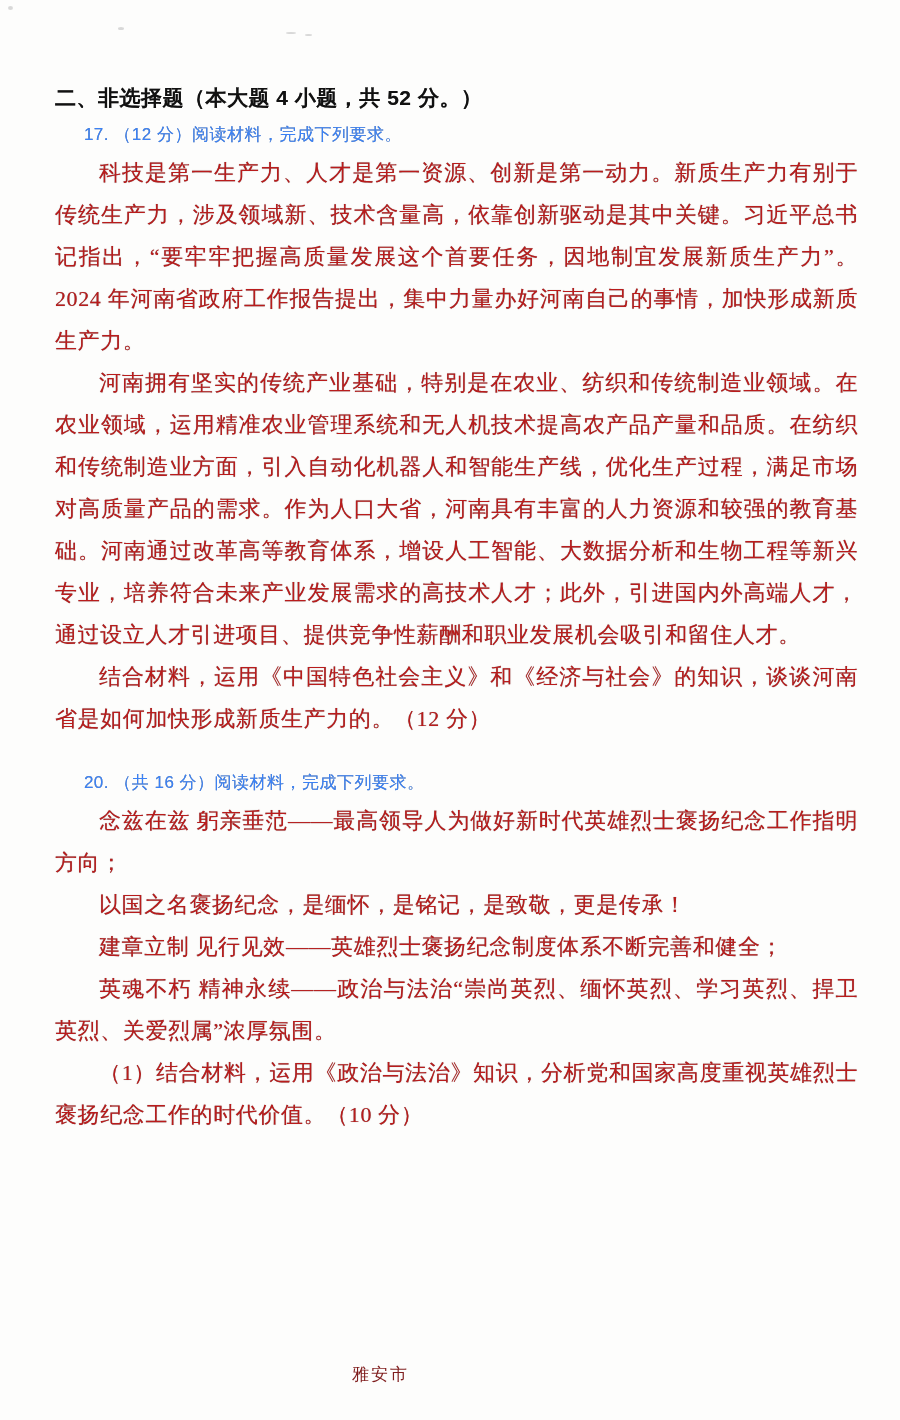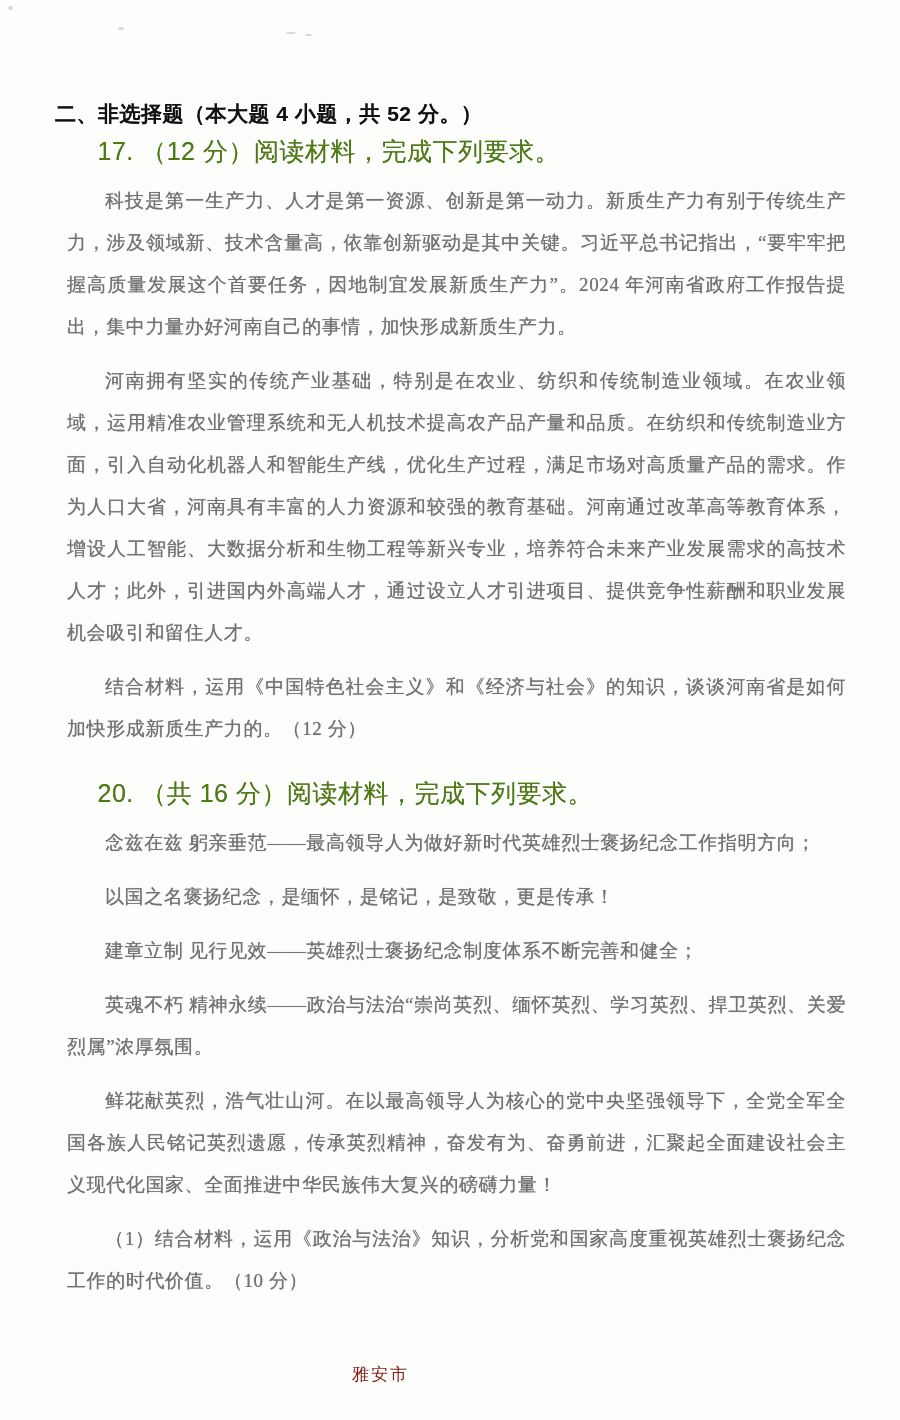"二、非选择题（本大题 4 小题，共 52 分。）" .section-heading { margin: 16px 0 6px 0 -> 0 0 6px 0 }
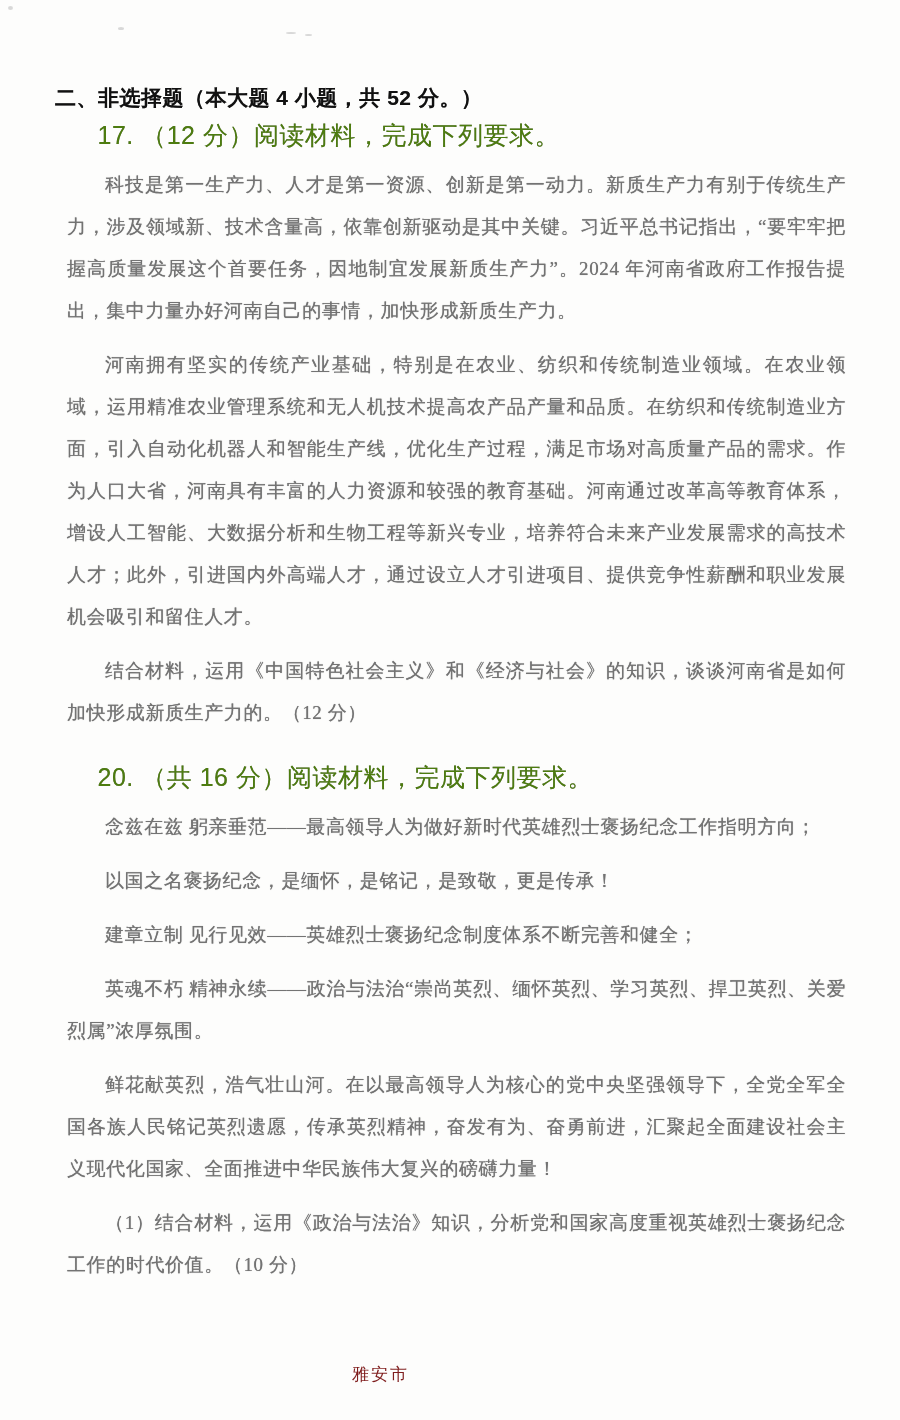"17. （12 分）阅读材料，完成下列要求。" .q-title { color: #4d7c0f -> #3b82f6; font-size: 25px -> 17px }
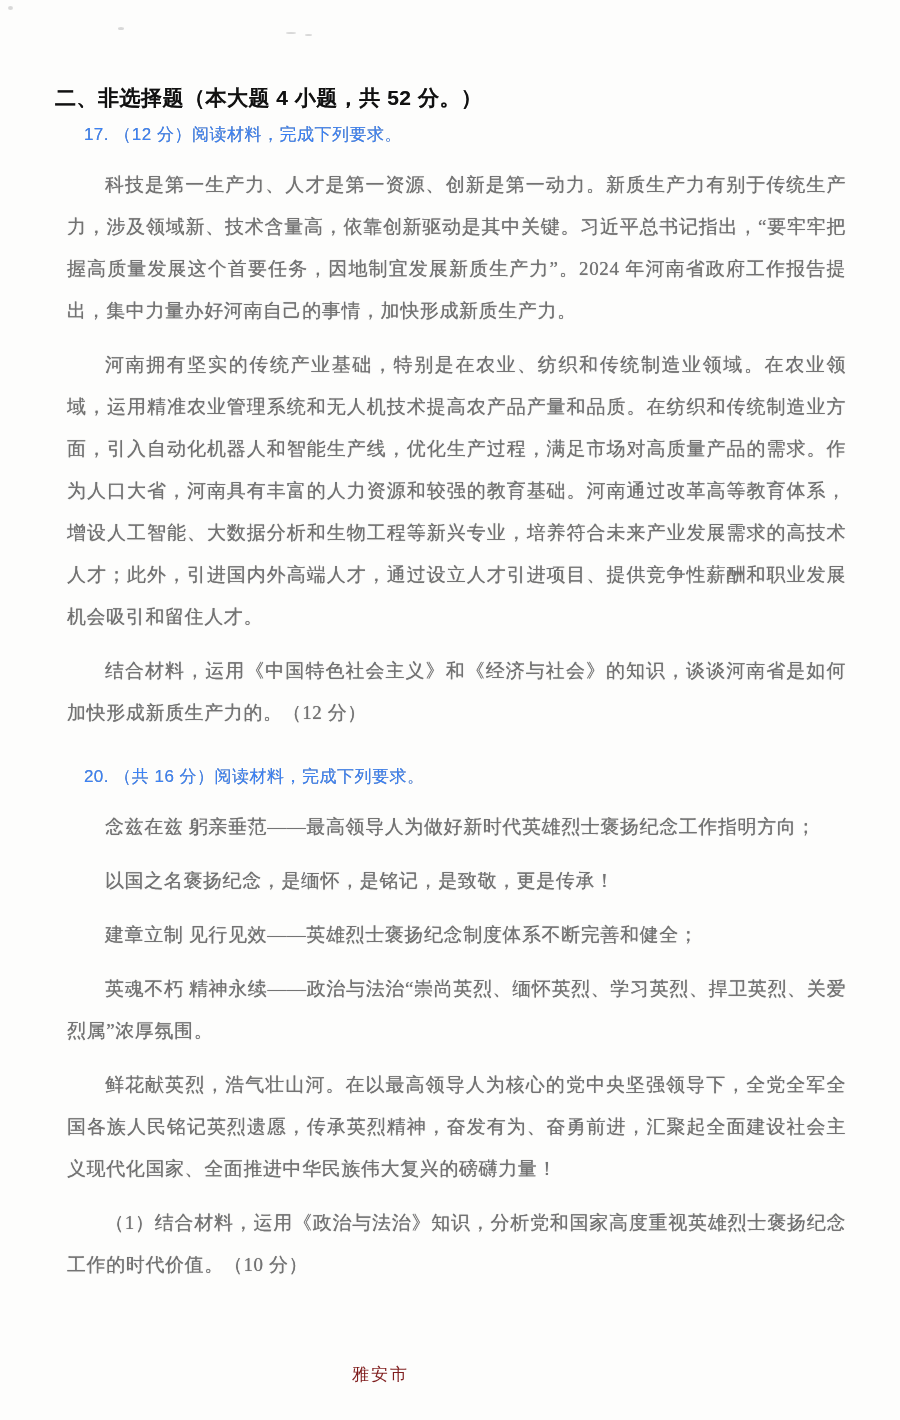"科技是第一生产力、人才是第一资源、创新是第一动力。新质生产力有别于传统生产力，涉" .body-par { color: #737373 -> #b91c1c; font-size: 19px -> 22px; margin: 12px -> 0 }
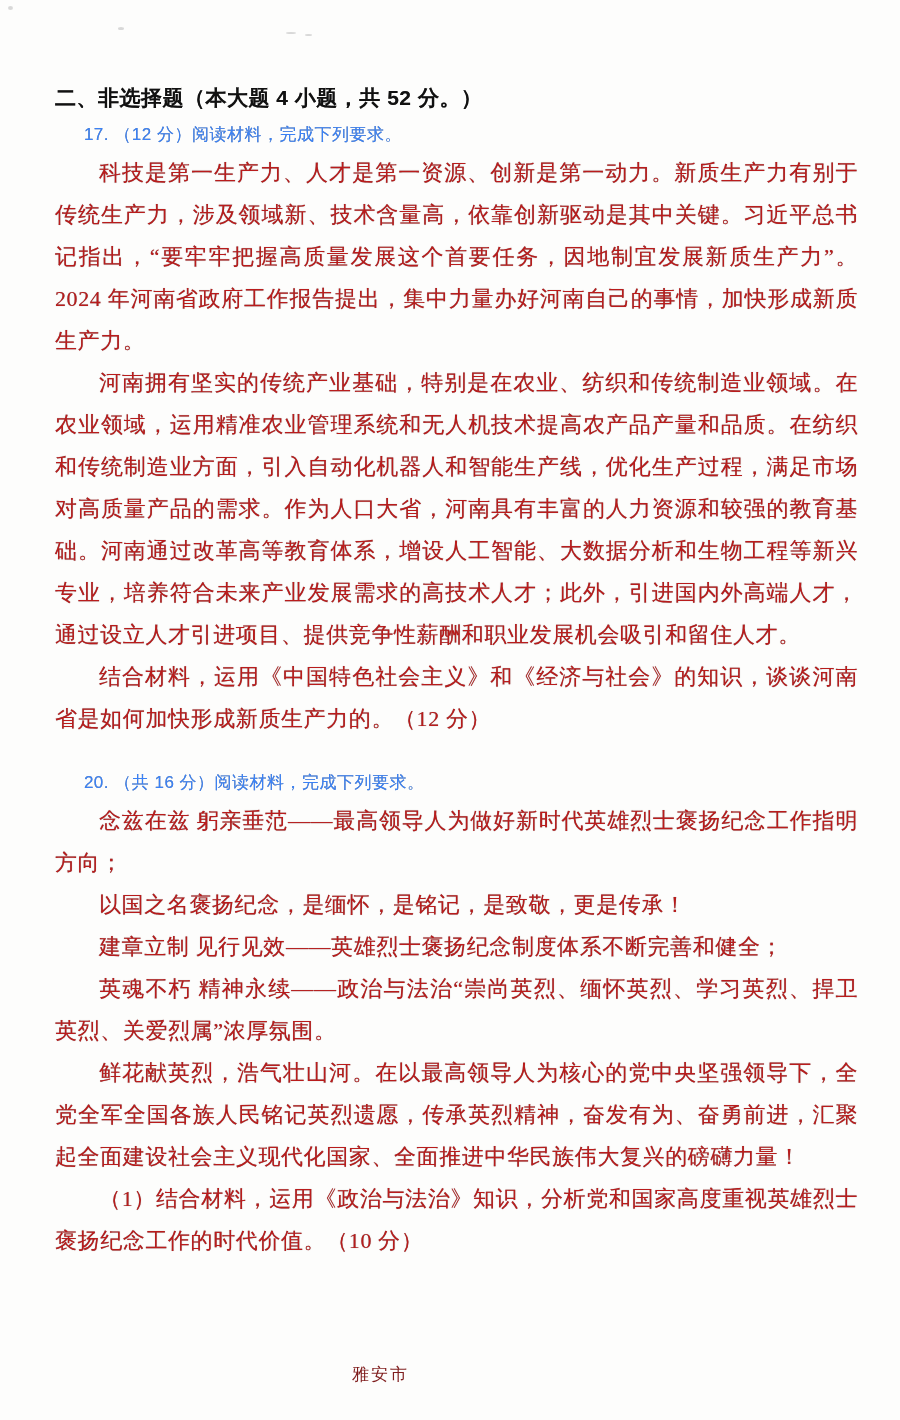"鲜花献英烈，浩气壮山河。在以最高领导人为核心的党中央坚强领导下，全党全军全国各族" p.body-par { html: <p>鲜花献英烈，浩气壮山河。在以最高领导人为核心的党中央坚强领导下，全党全军全国各族人民铭记英烈遗愿，传承英烈精神，奋发有为、奋勇前进，汇聚起全面建设社会主义现代化国家、全面推进中华民族伟大复兴的磅礴力量！</p> -> none }
